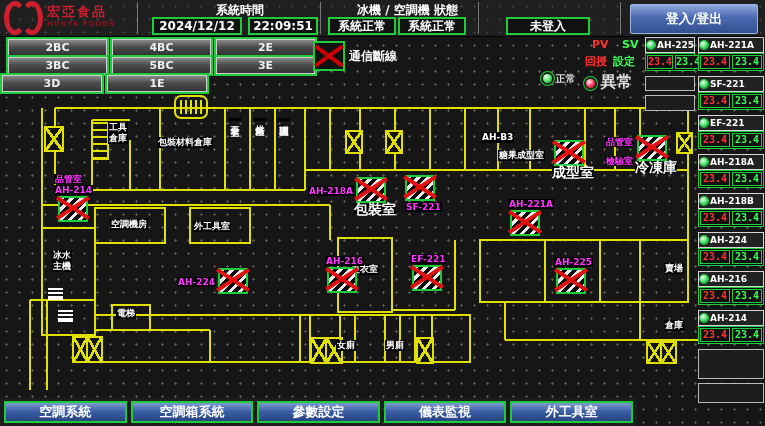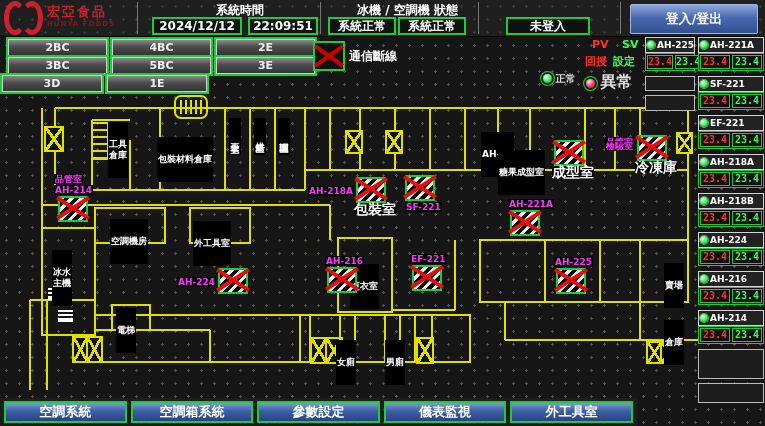"工具" .room { padding: 17px 1px -> 0 1px }
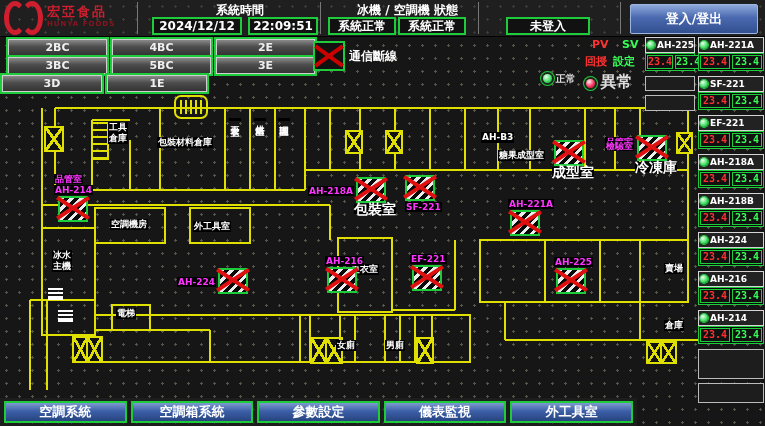"檢驗室" .s-left2 .ml1 { top: 6px -> 21px }
